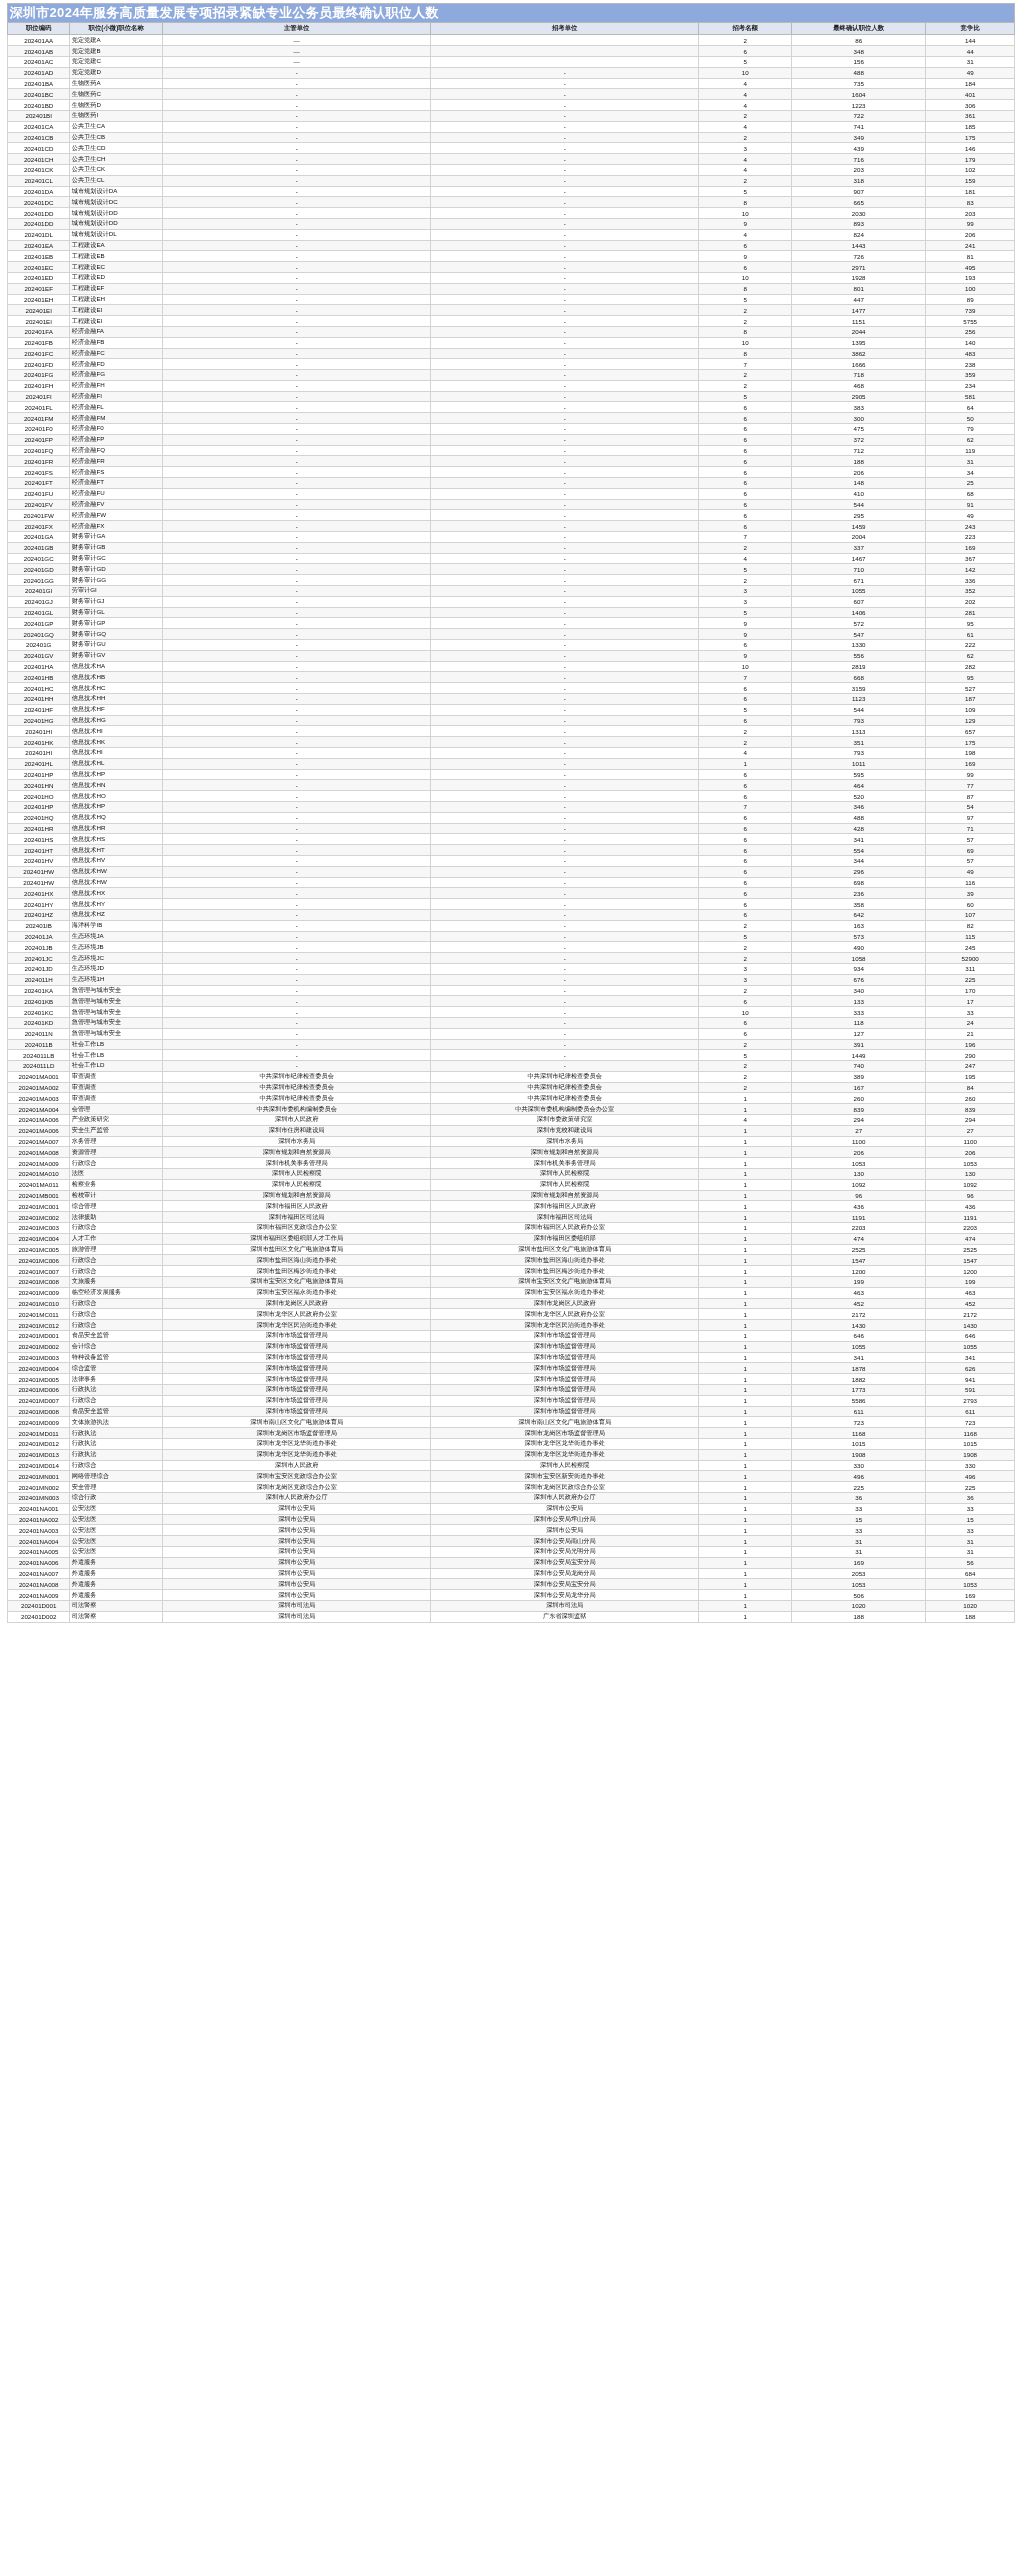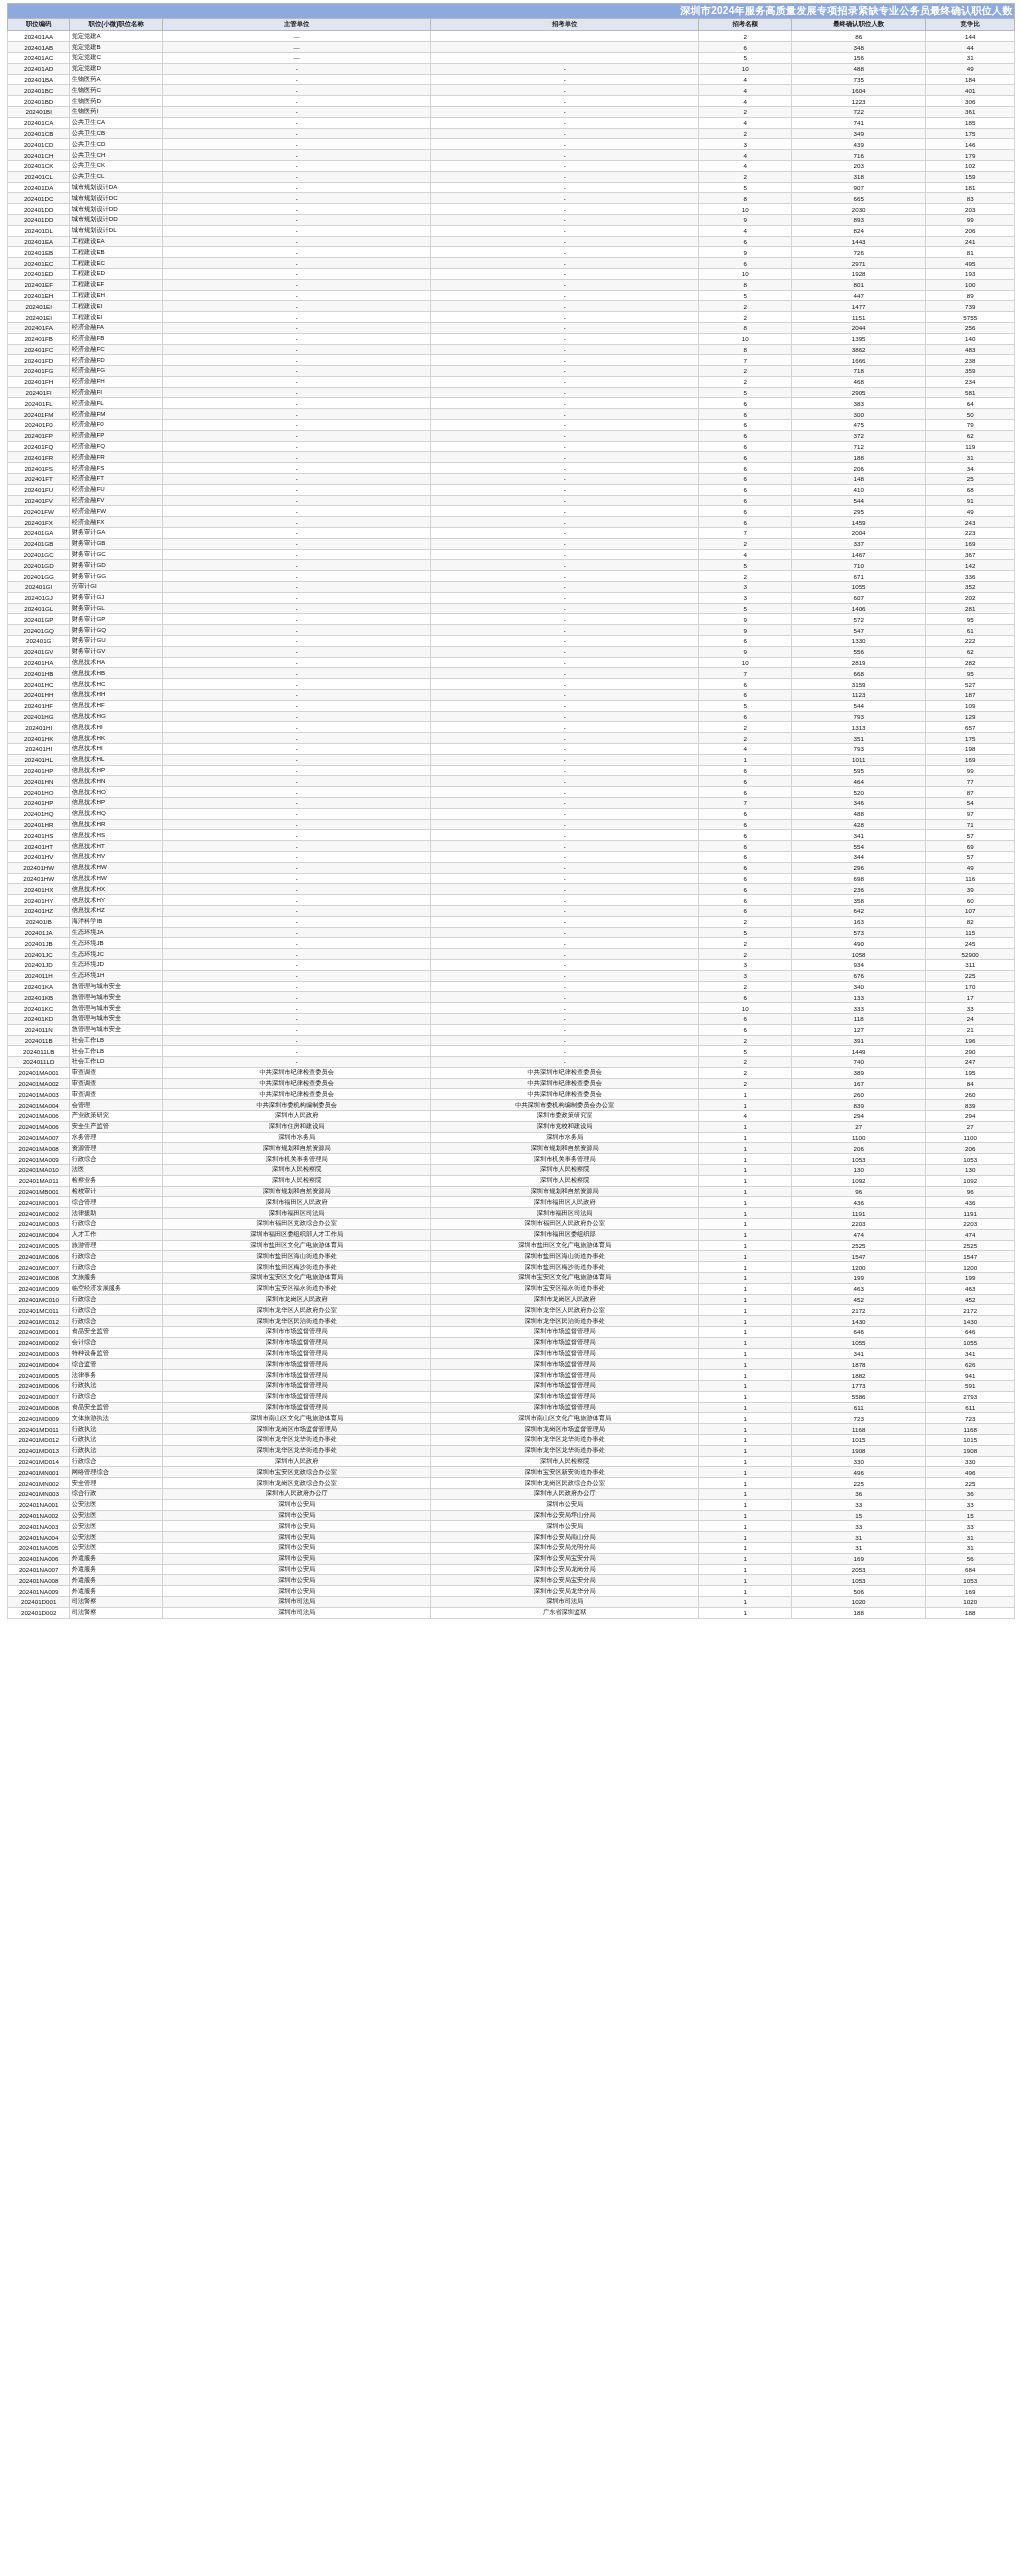"深圳市2024年服务高质量发展专项招录紧缺专业公务员最终确认职位人数" .title-cell { font-size: 10px -> 13px; text-align: right -> left }
